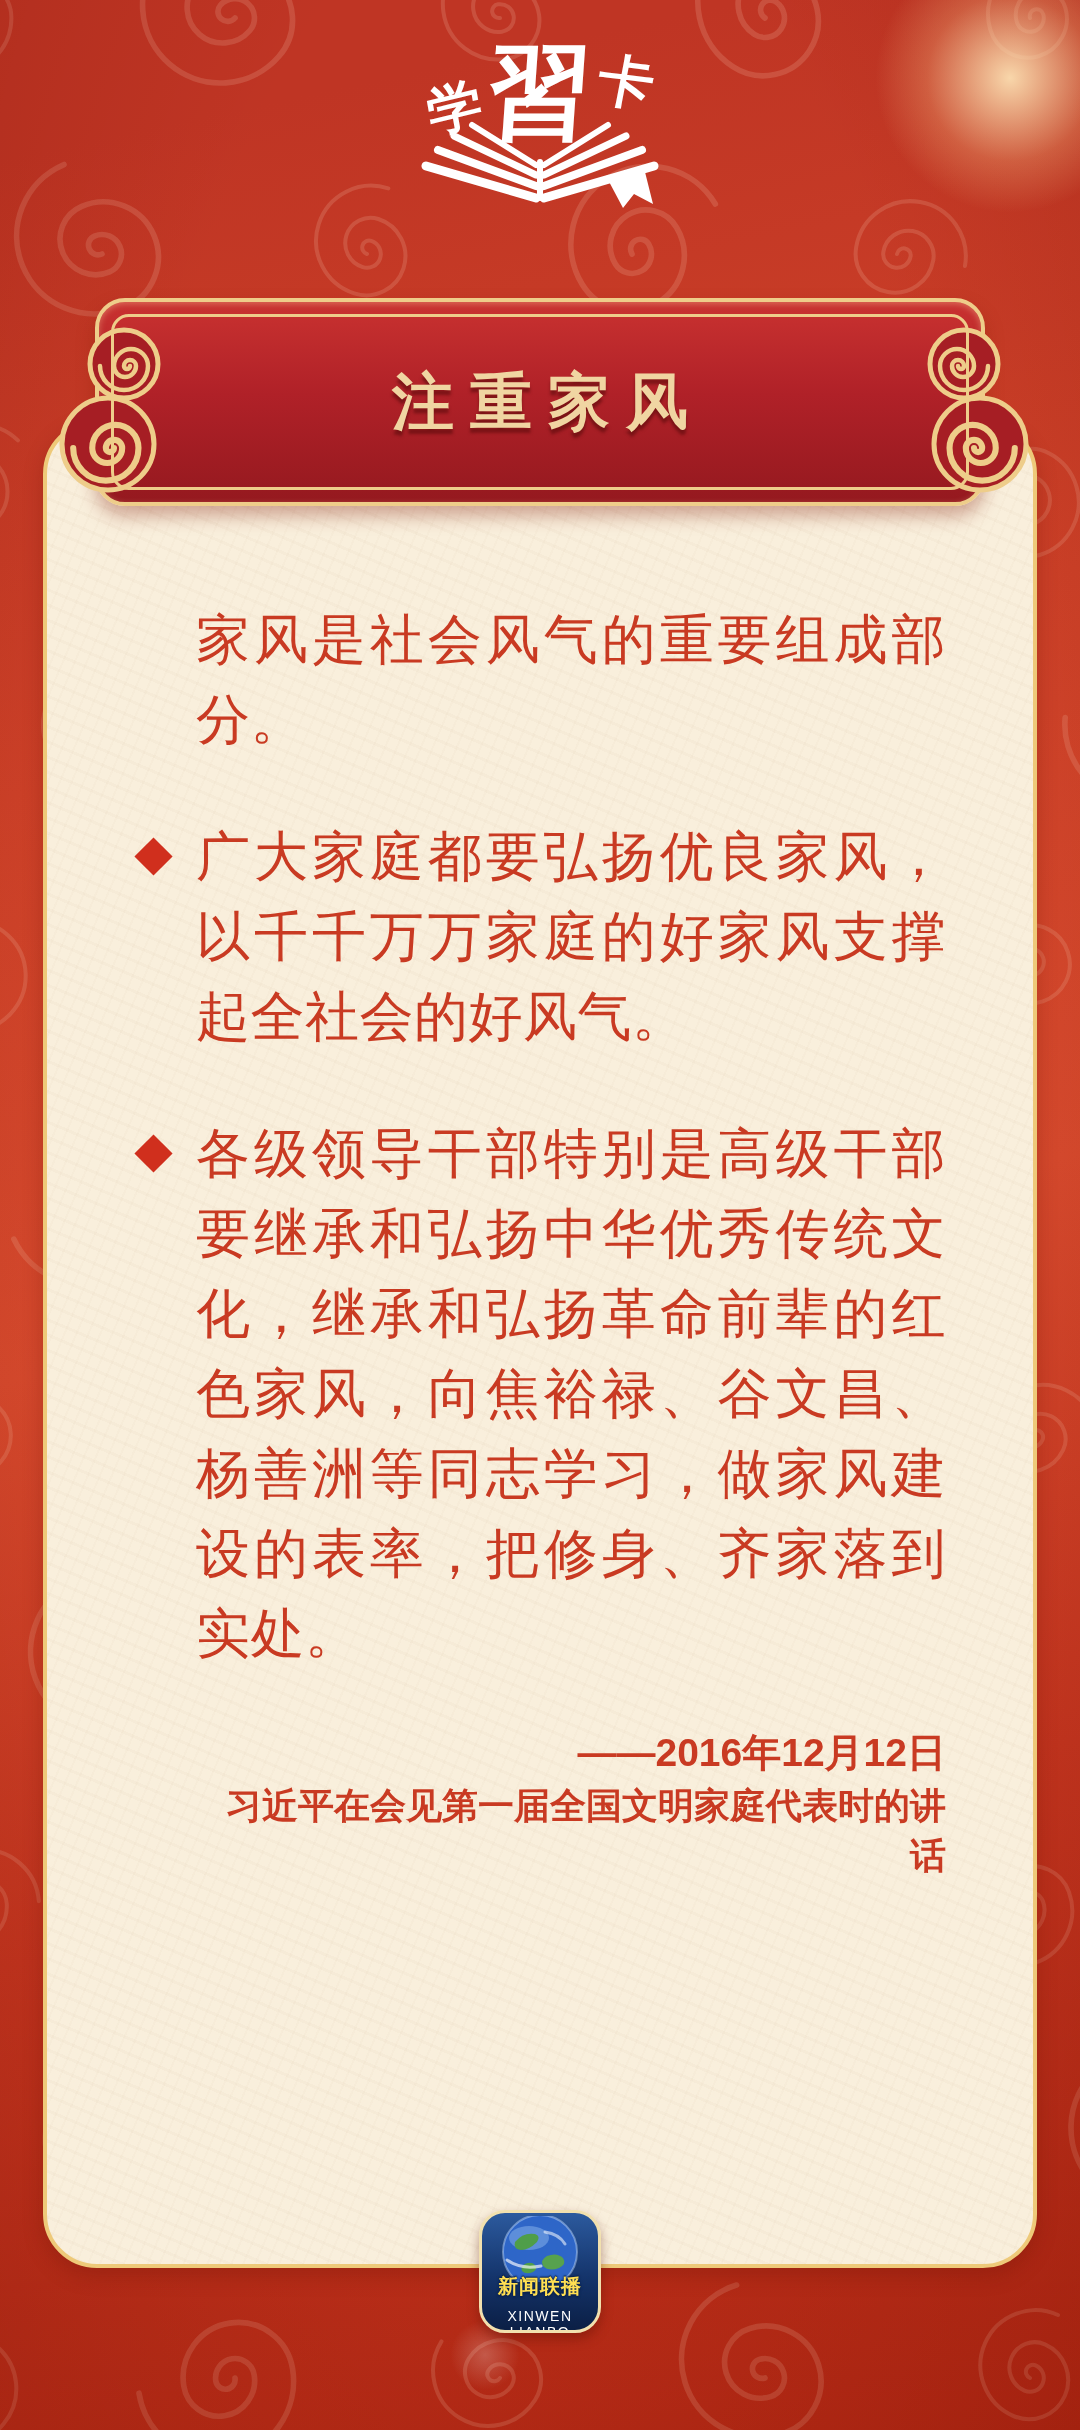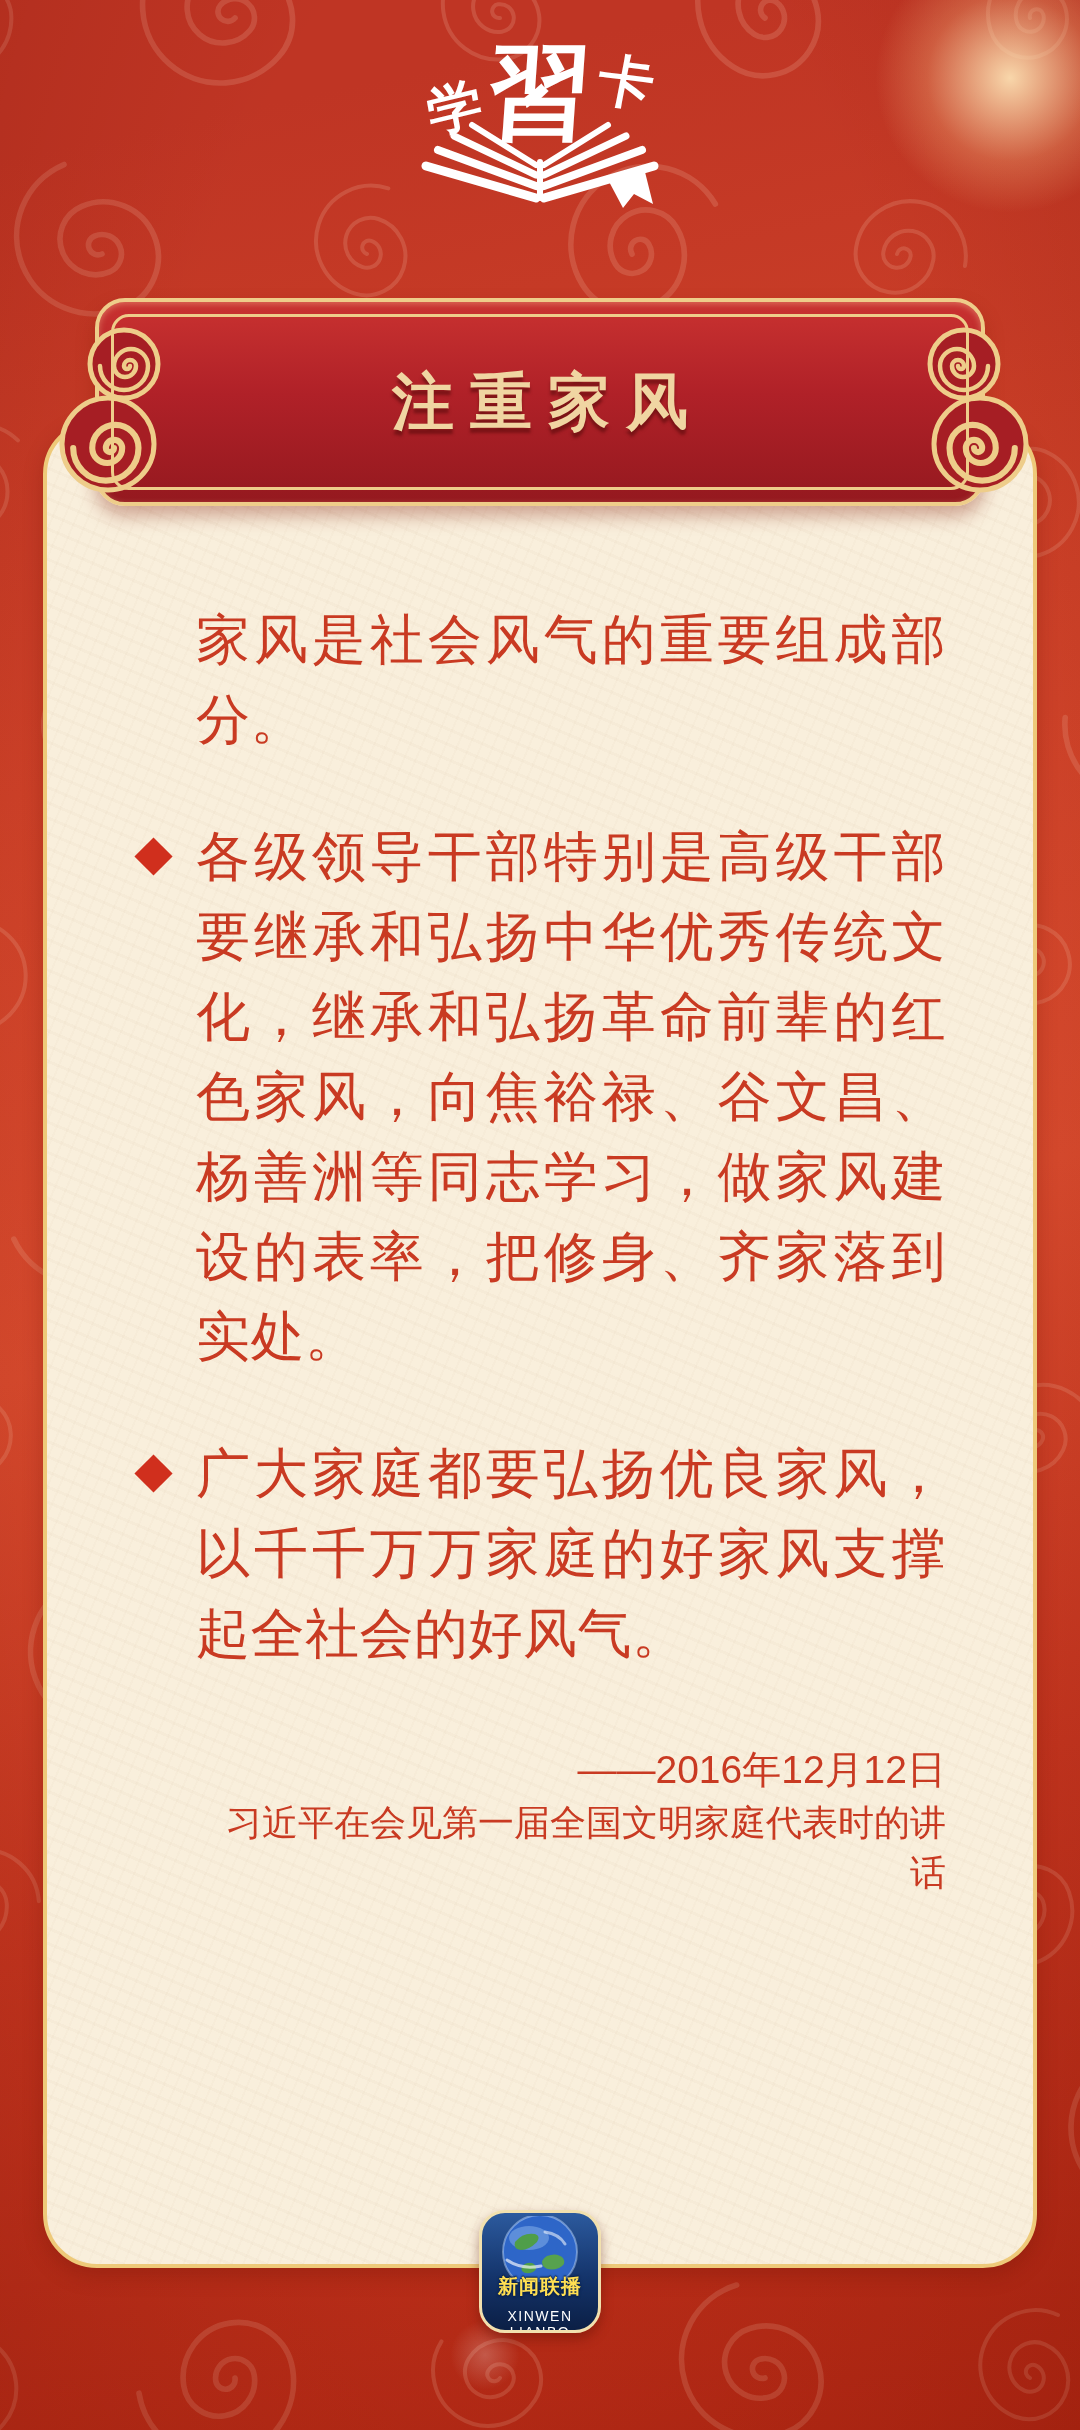"各级领导干部特别是高级干部要继承和弘扬中华优秀传统文化，继承和弘扬革命前辈的红色" p.para { order: before "广大家庭都要弘扬优良家风，以千千万万家庭的好家风支撑起全社会的好风气。" -> after "广大家庭都要弘扬优良家风，以千千万万家庭的好家风支撑起全社会的好风气。" }
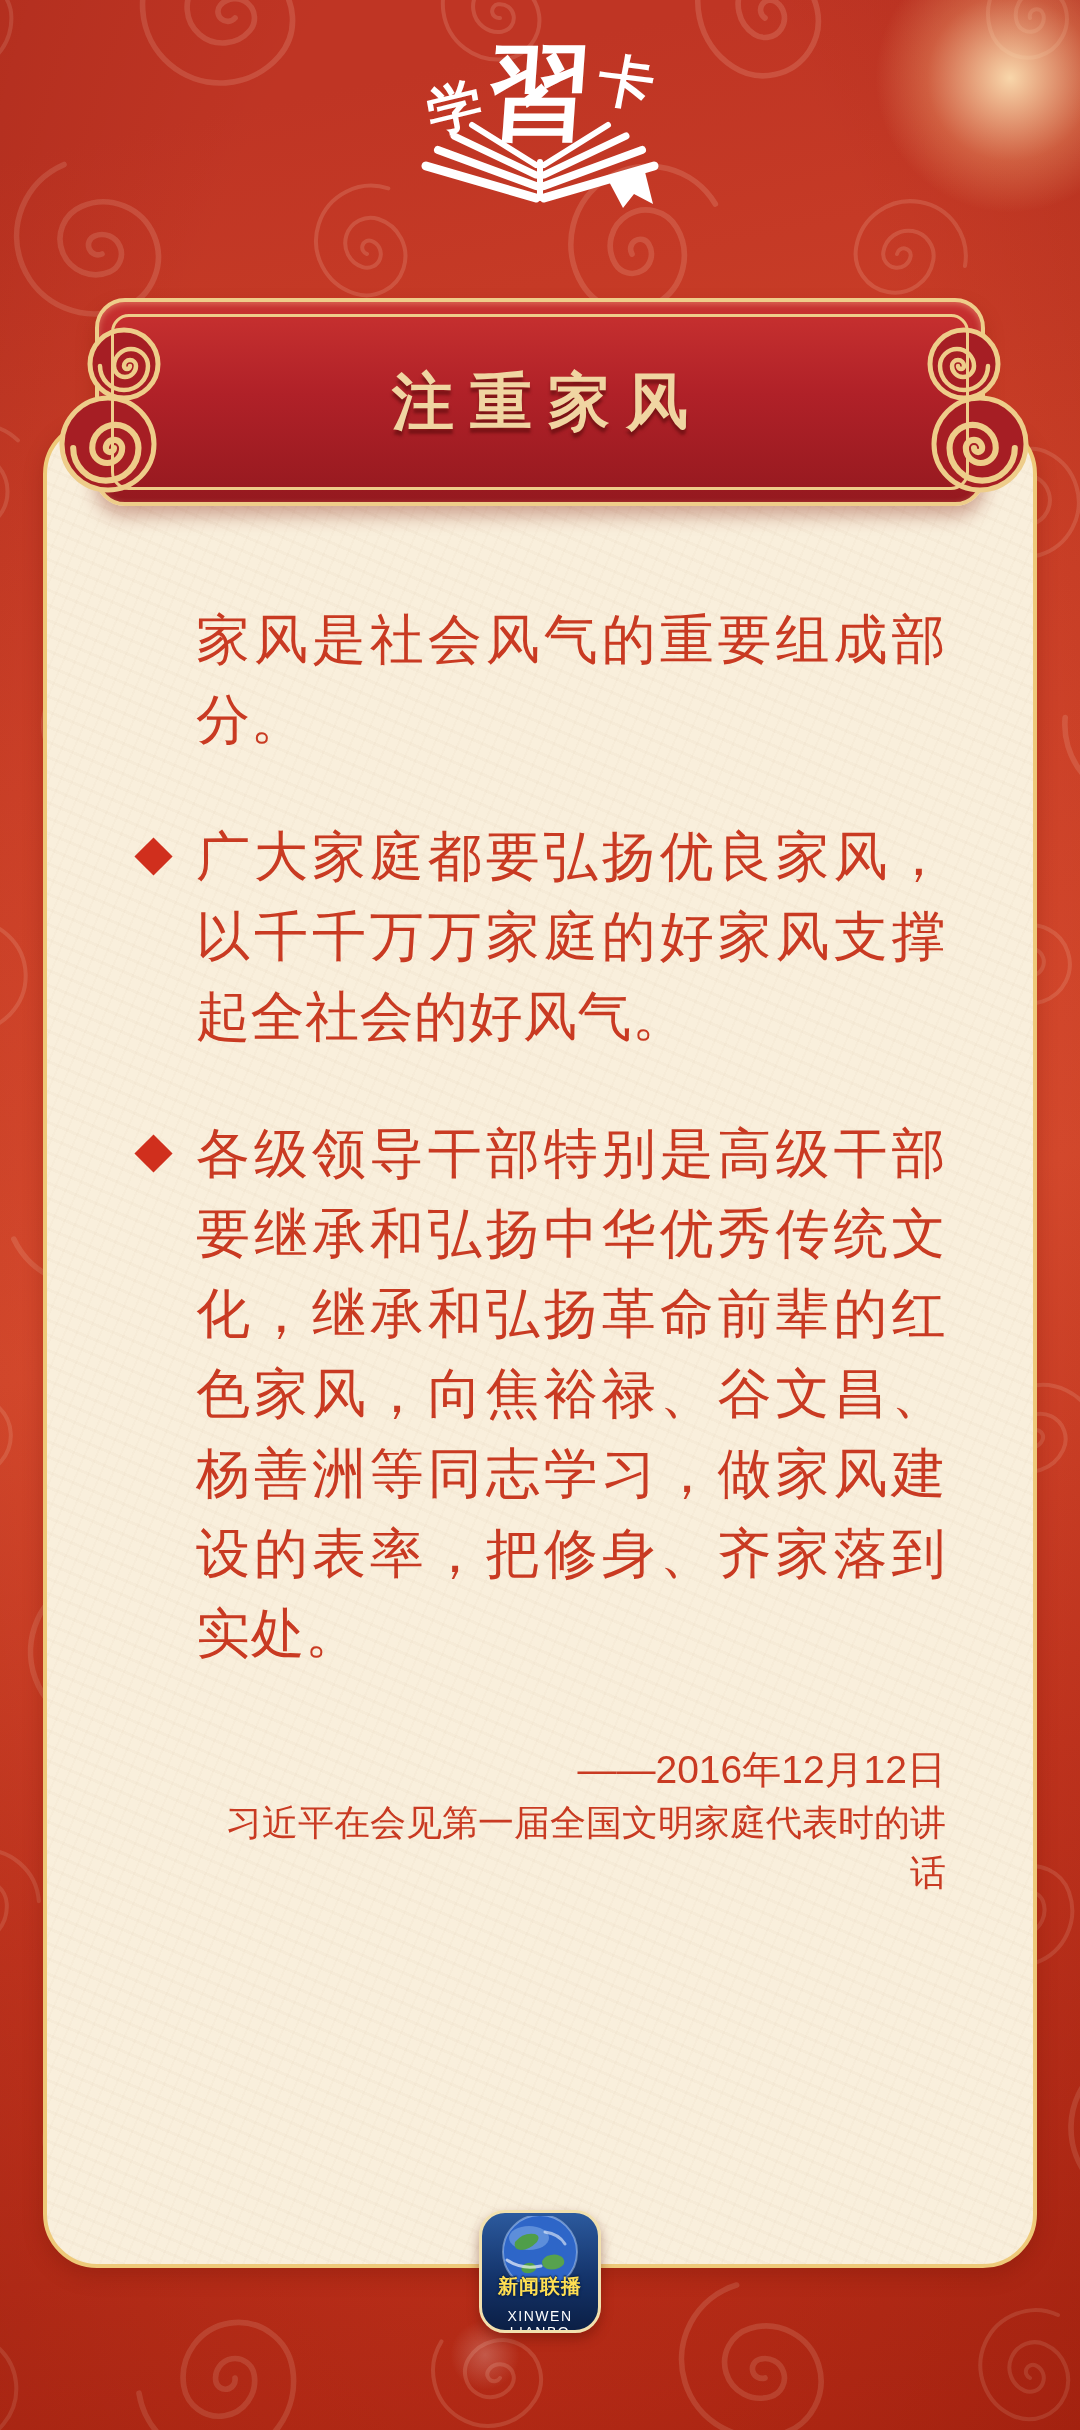"——2016年12月12日" .attribution { font-weight: none -> bold; margin-top: 69px -> 52px }
